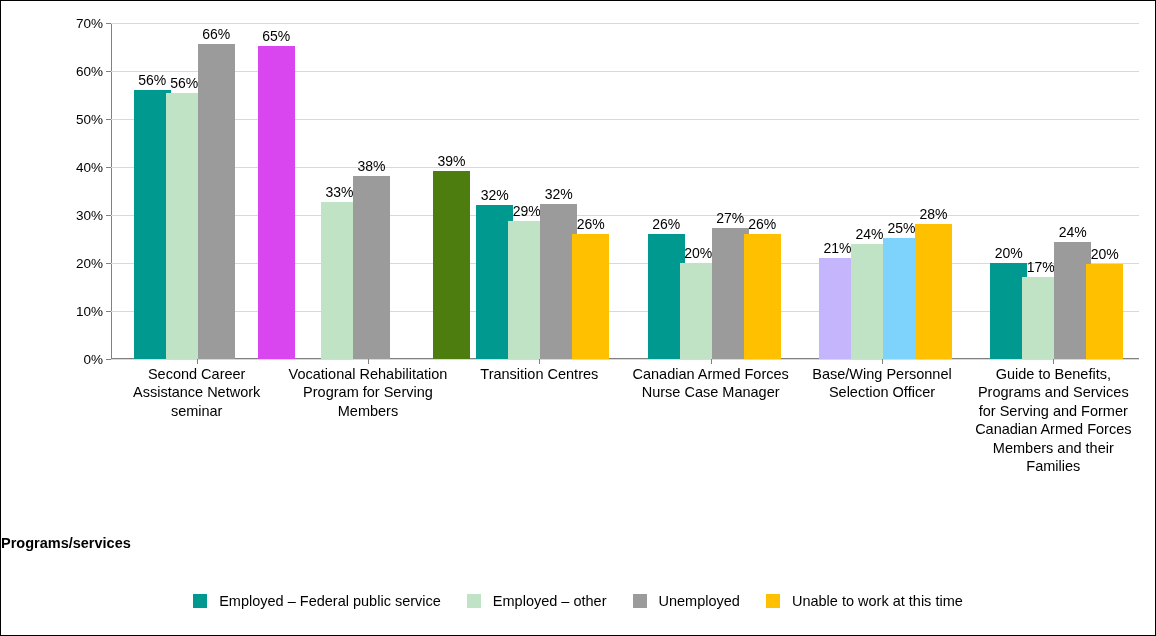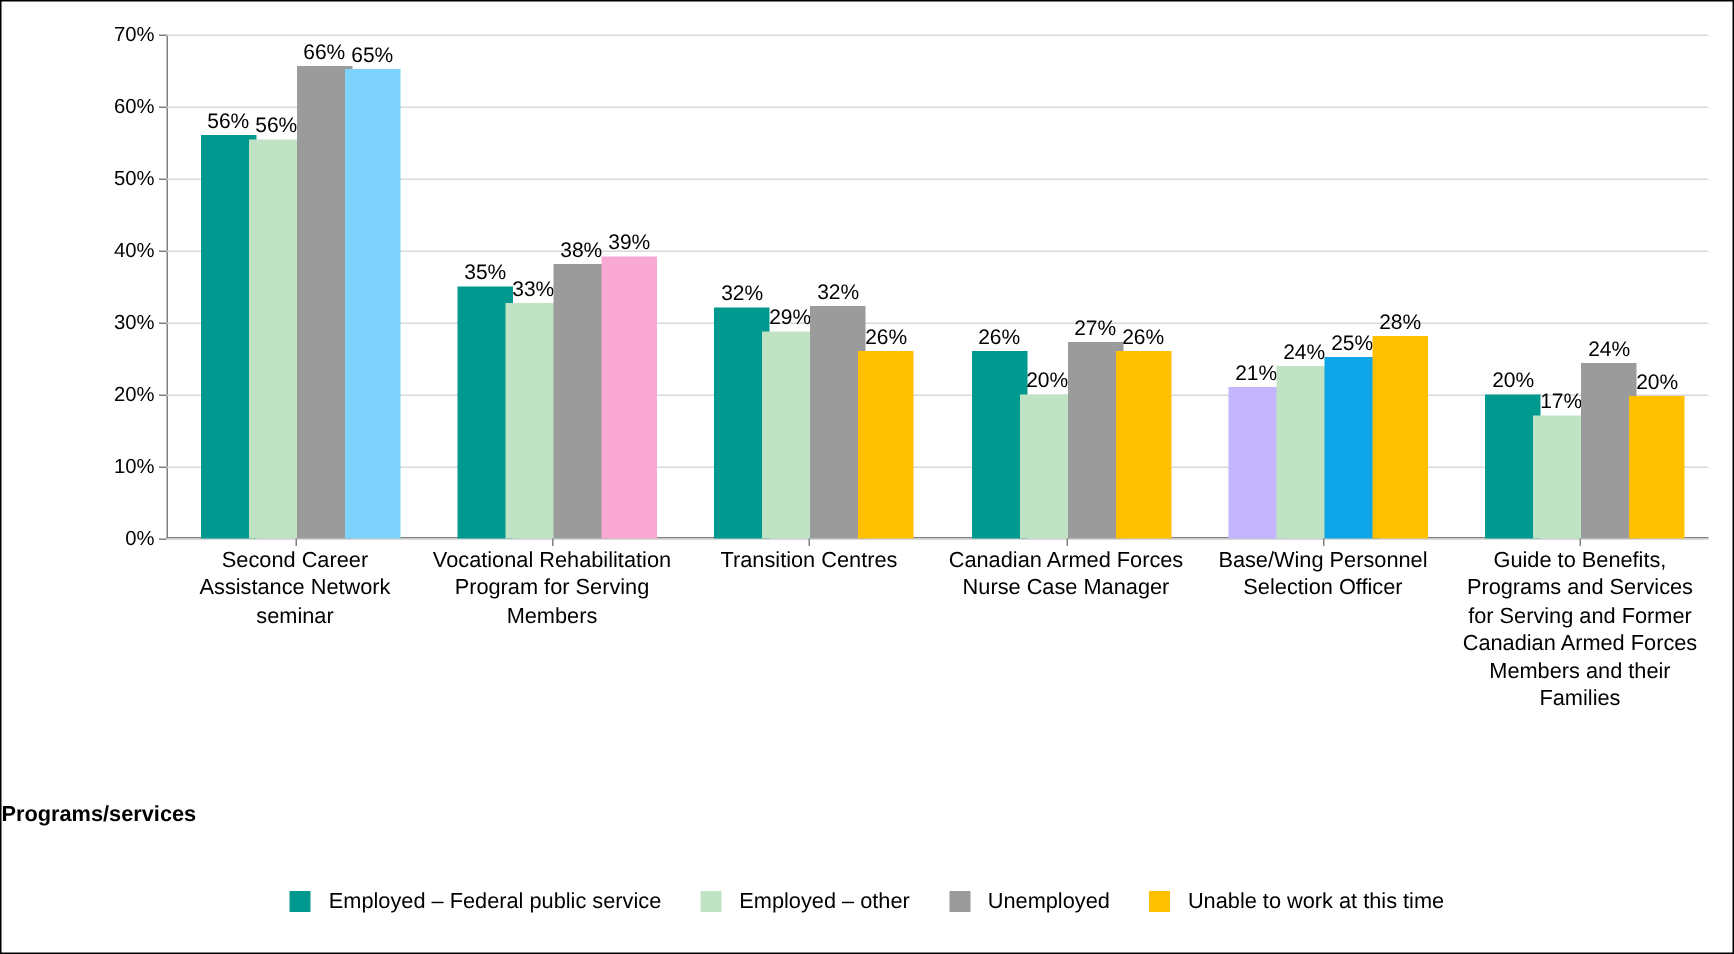"65%" div.bar { background: #7dd3fc -> #d946ef; margin-left: none -> 28px }
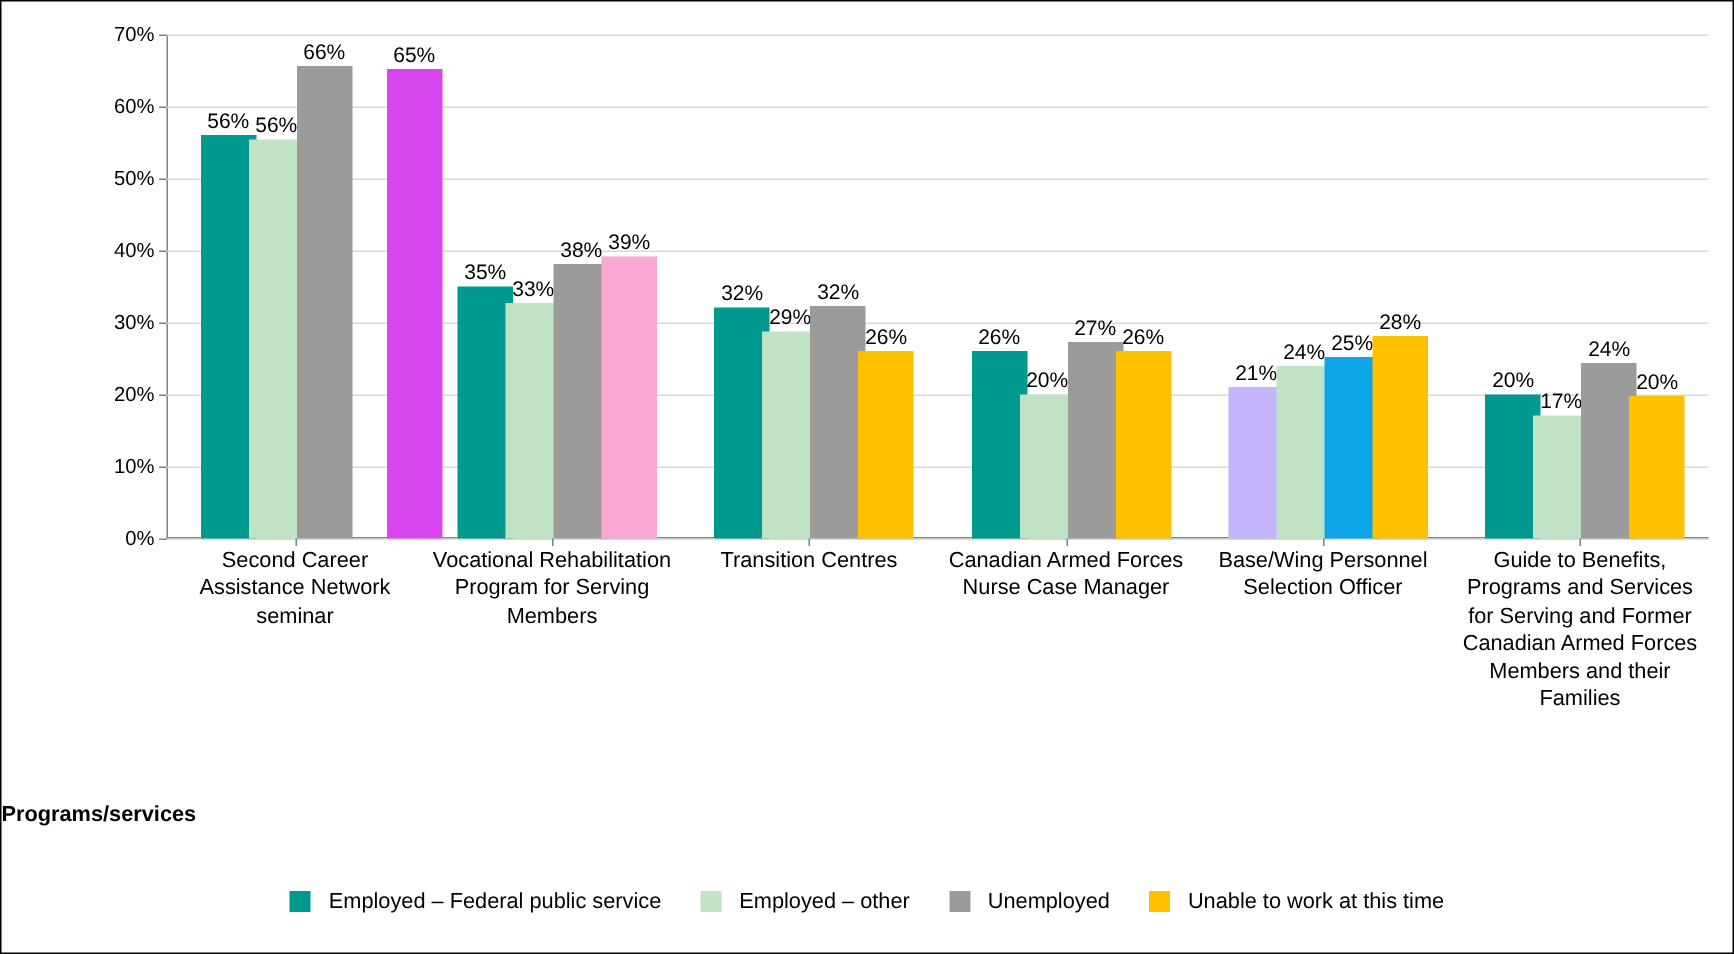"39%" div.bar { background: #f9a8d4 -> #4d7c0f; margin-left: none -> 48px }
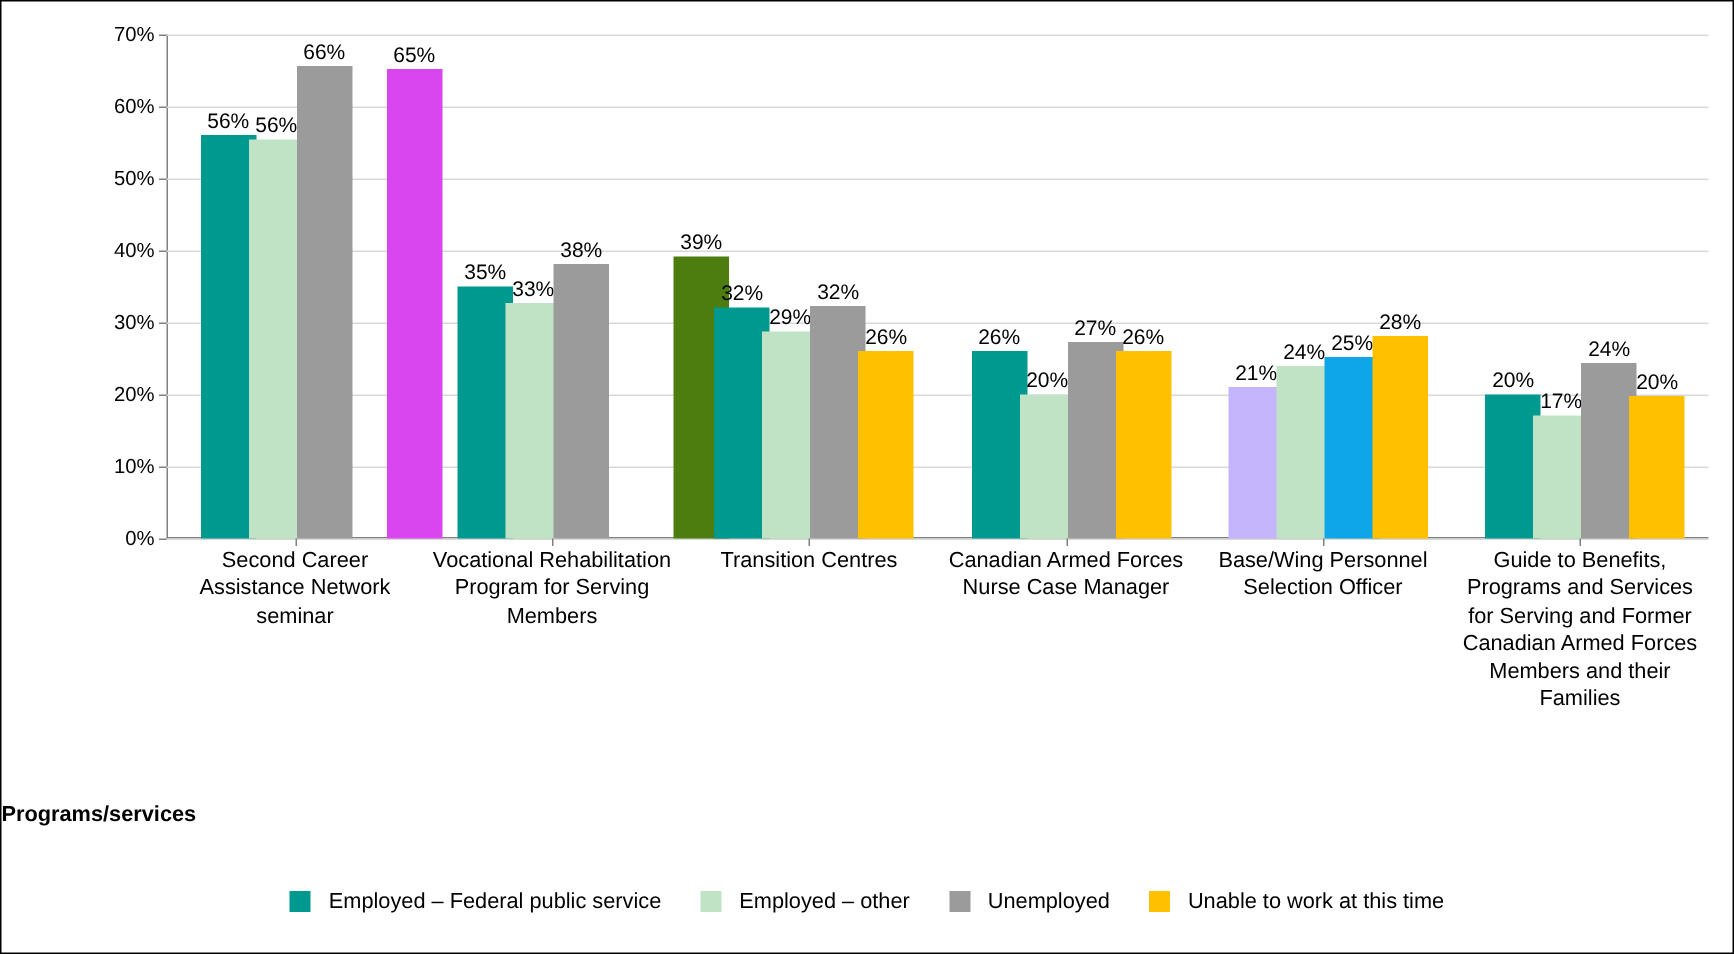"35%" div.bar-wrap { html: <div> <div> <div>35%</div> </div> </div> -> none }
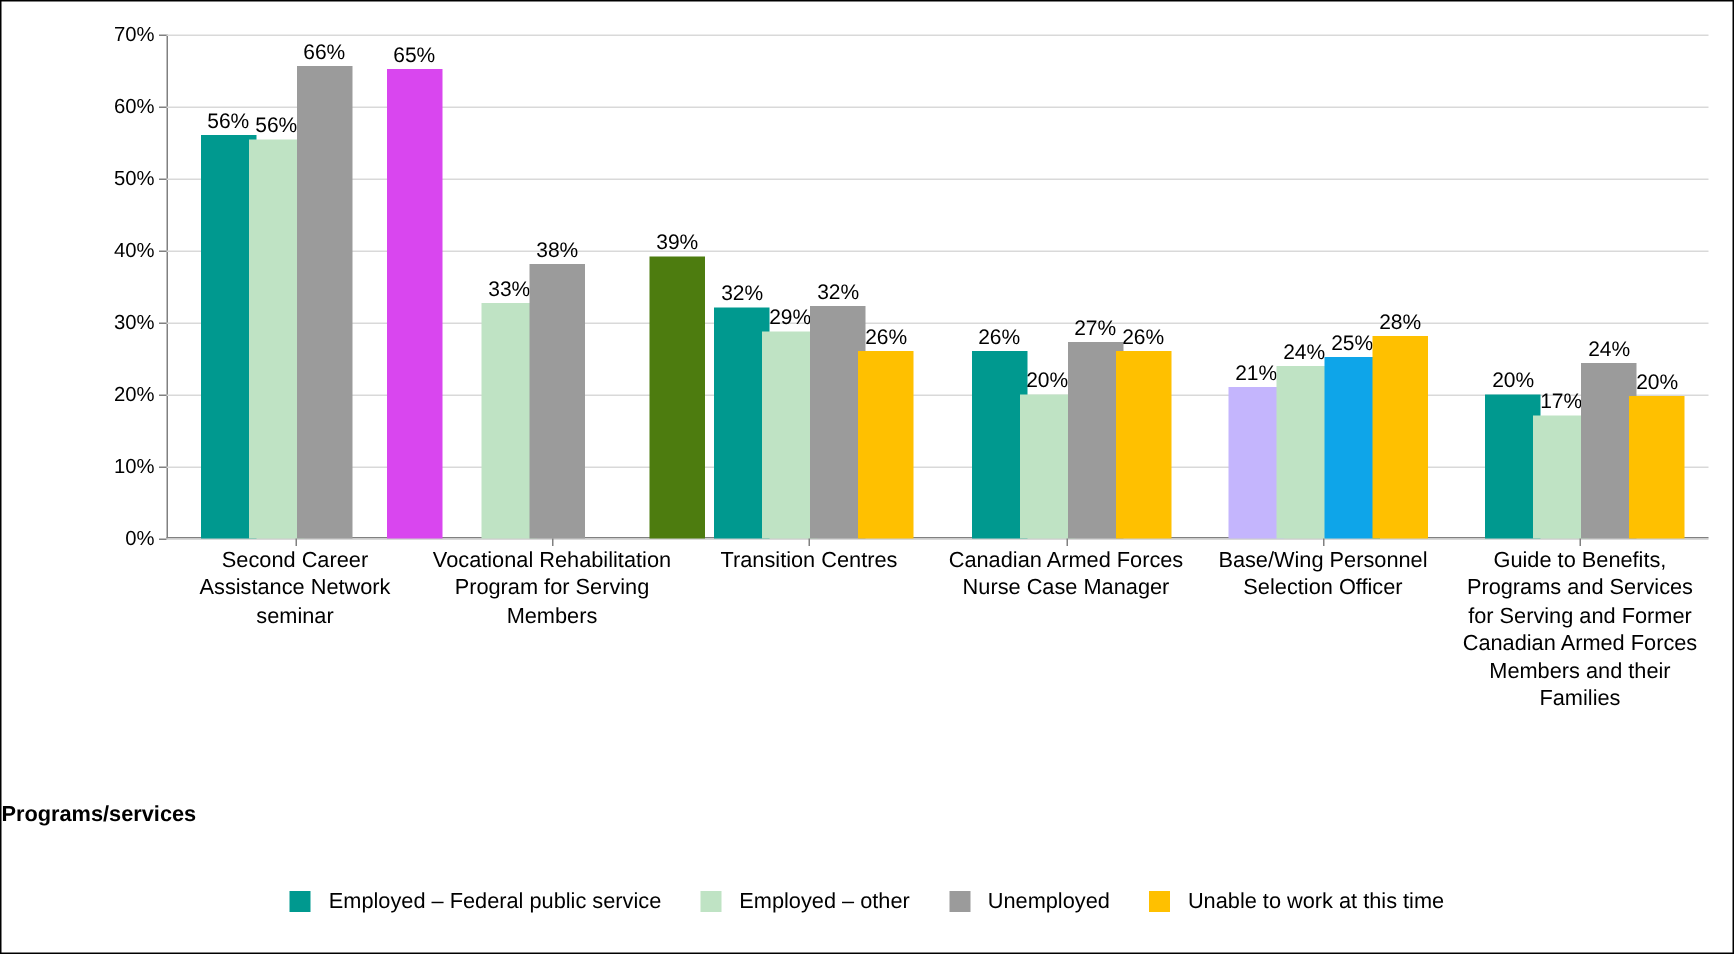"25%" div.bar { background: #0ea5e9 -> #7dd3fc }
